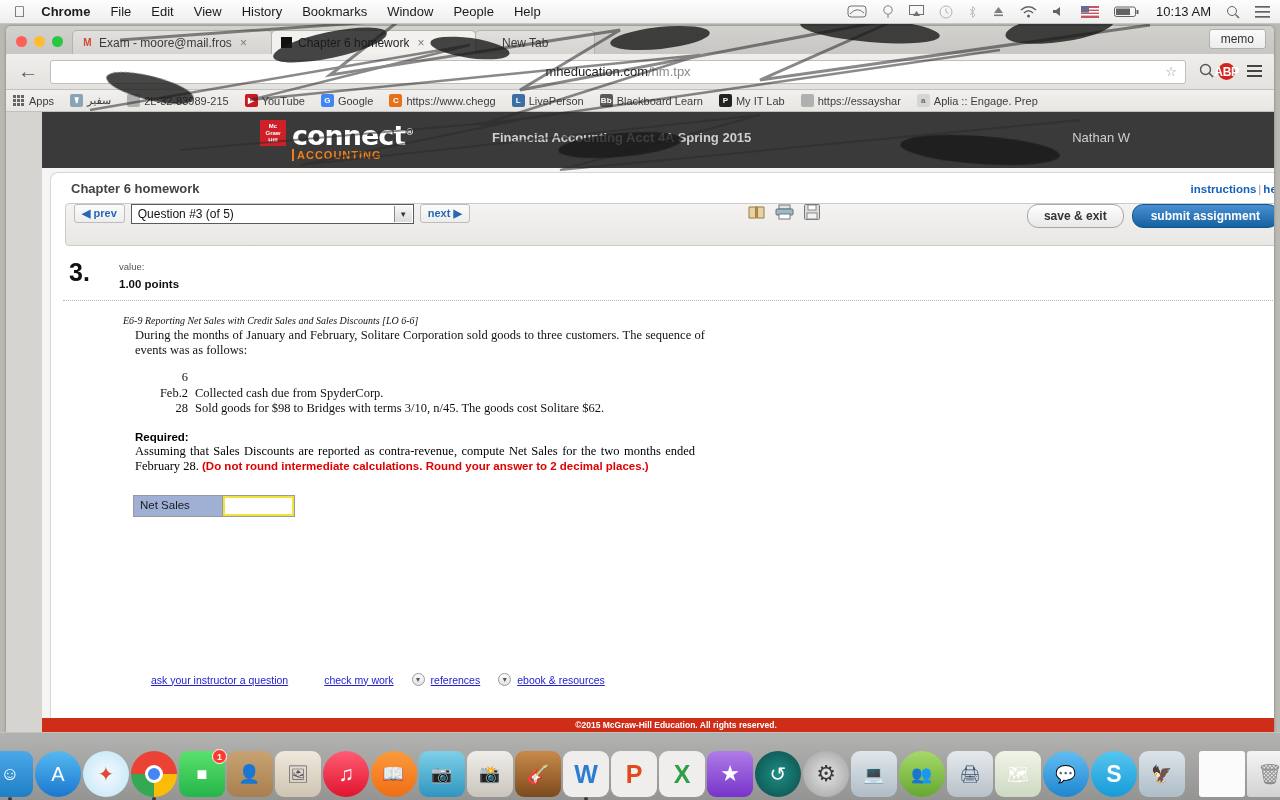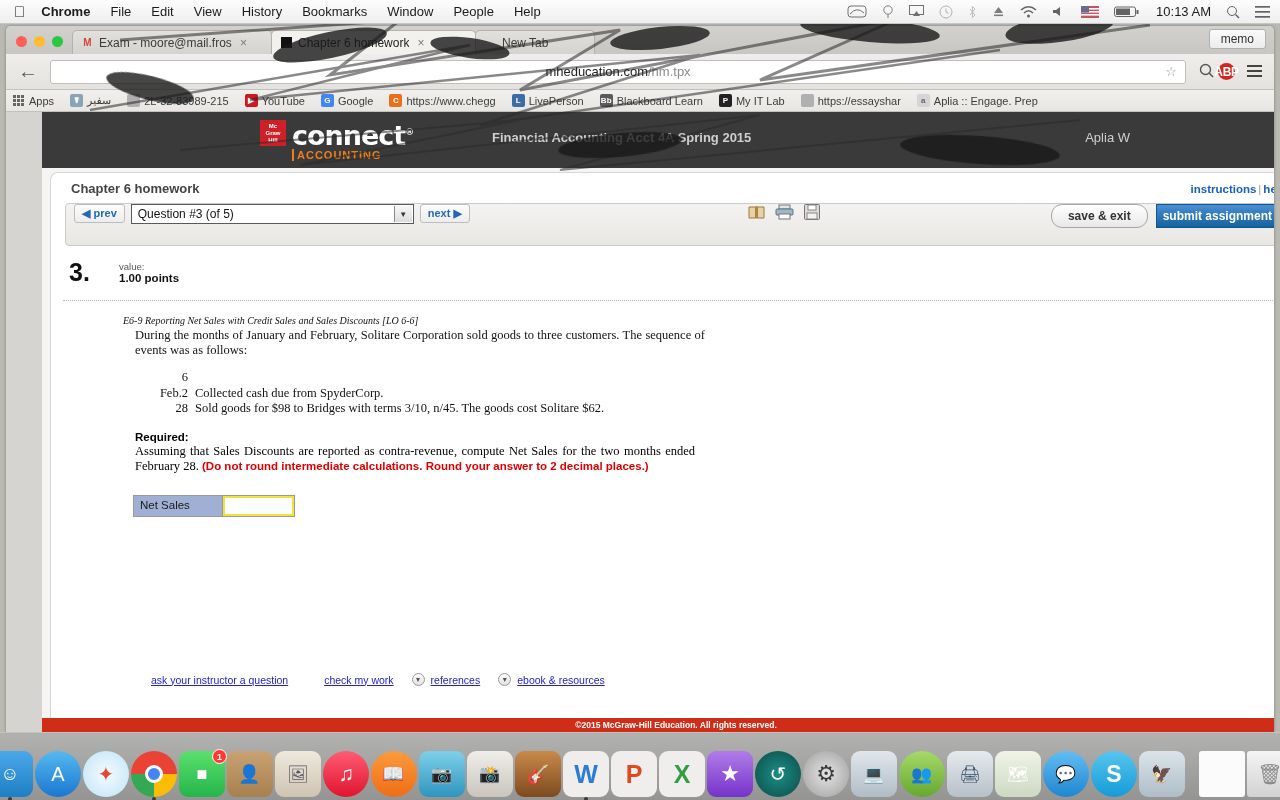"Aplia W" div { text: Aplia -> Nathan }
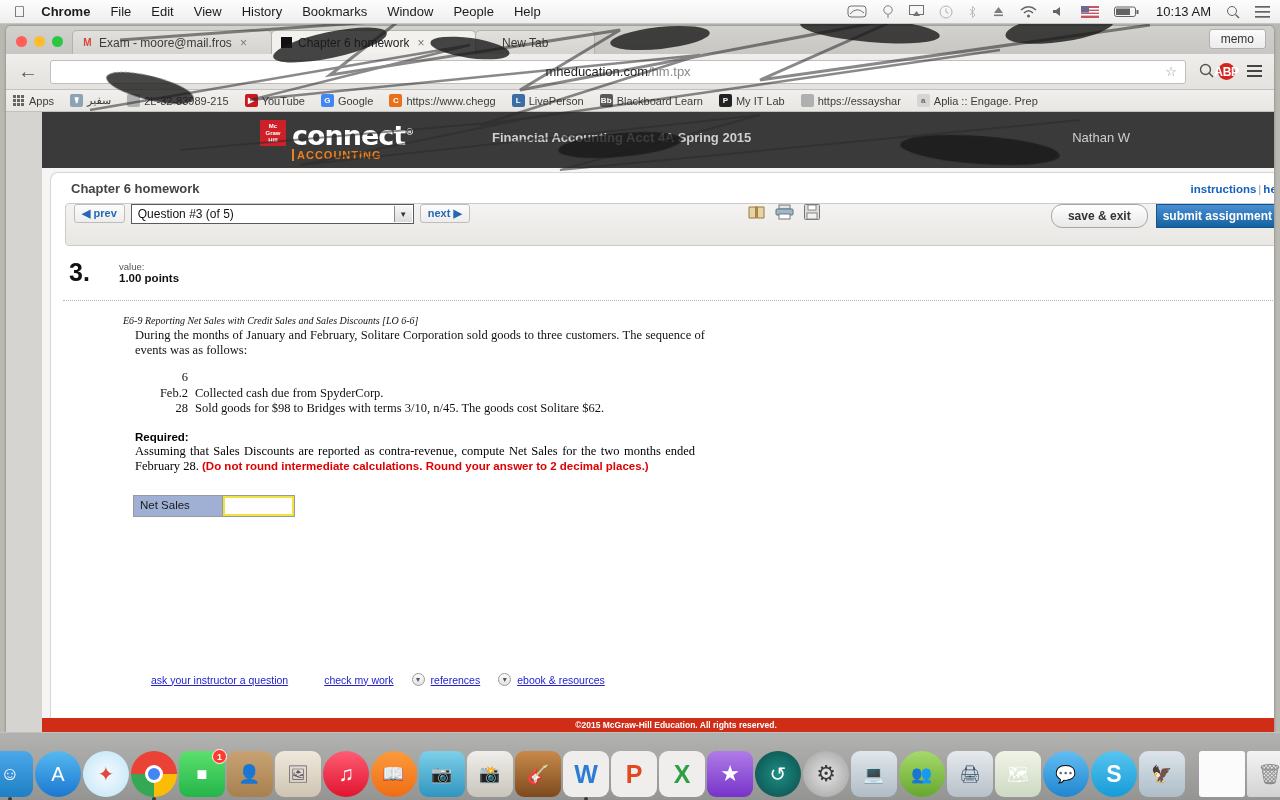"submit assignment" #submit-assignment { border-radius: 0 -> 11px; padding: 4px 6px -> 4px 18px }
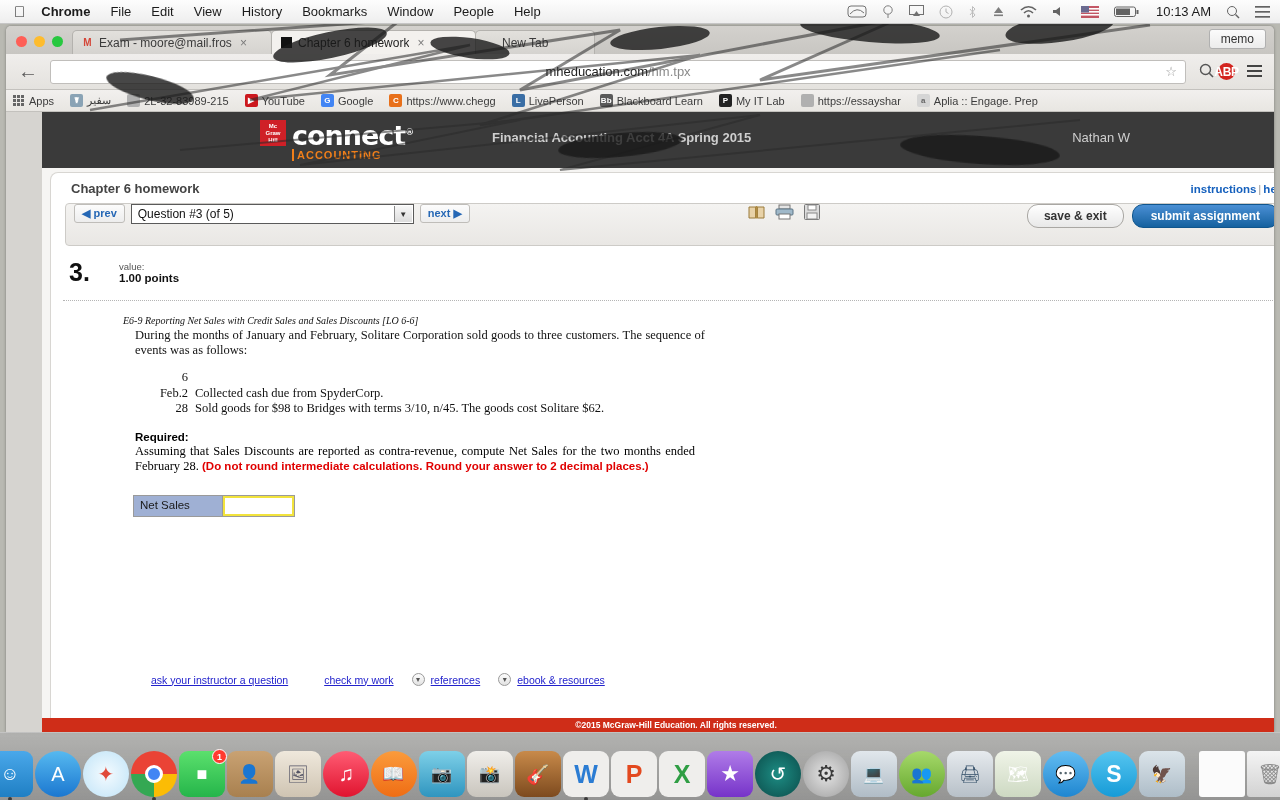"1.00 points" #qpoints { top: 16px -> 22px }
